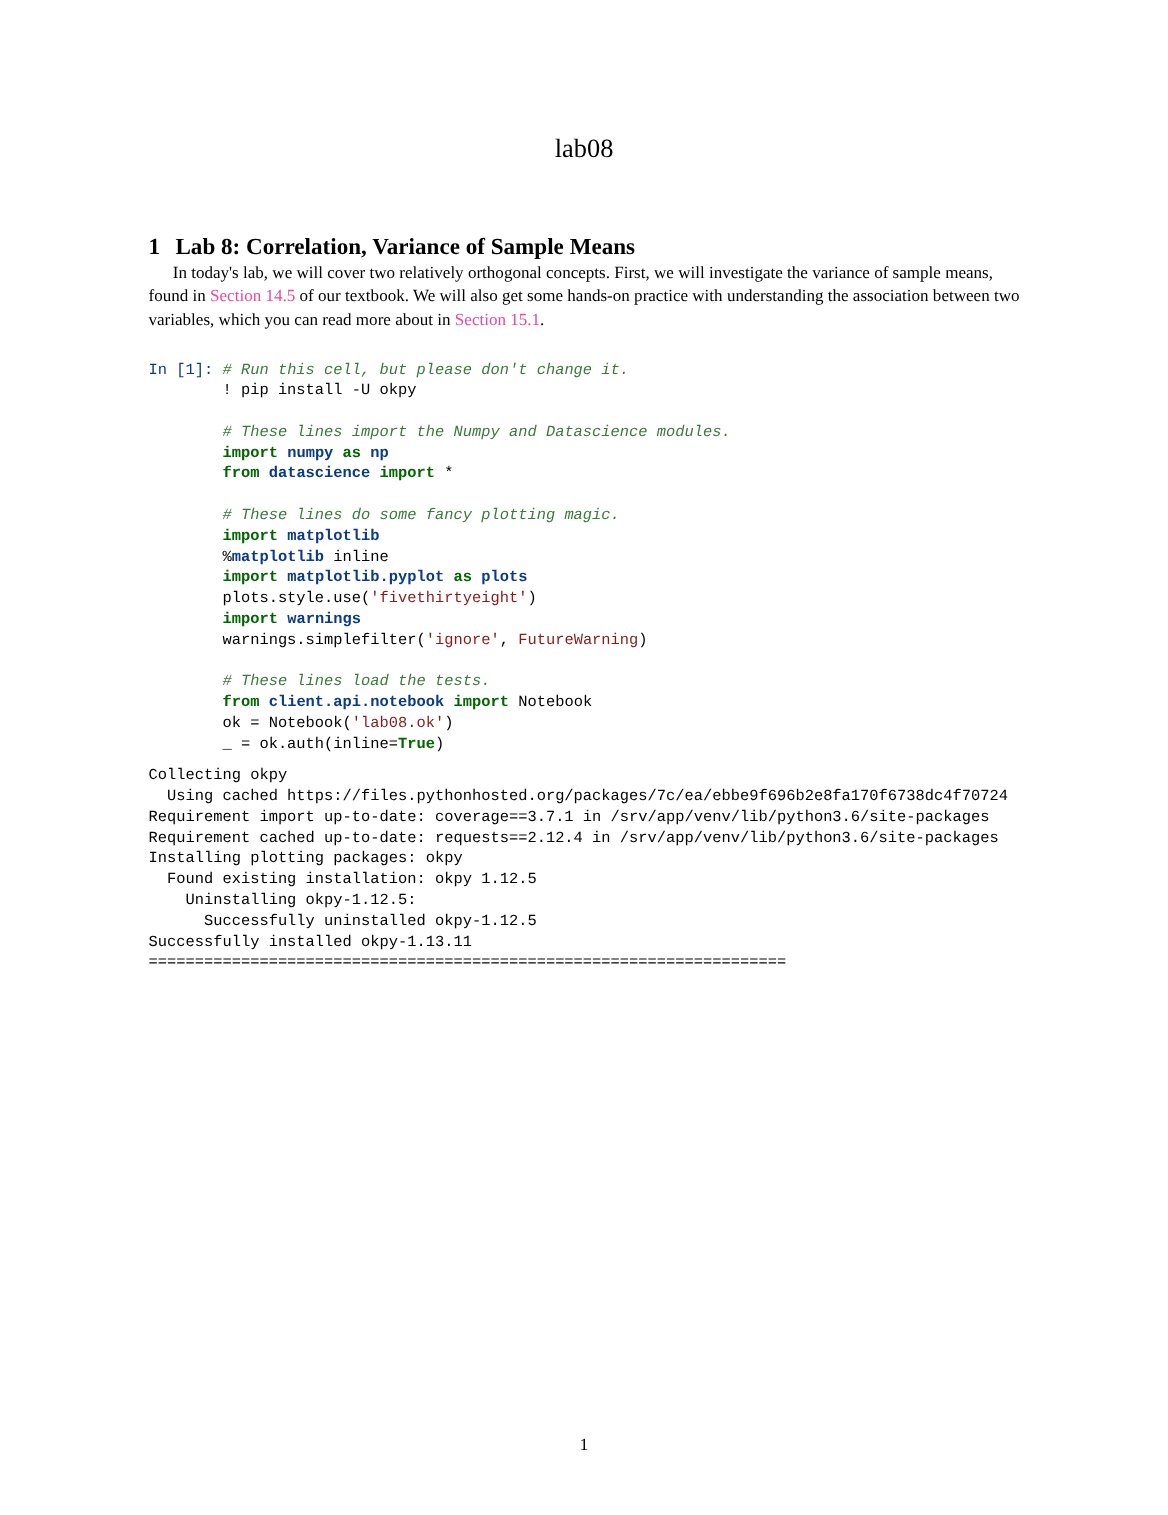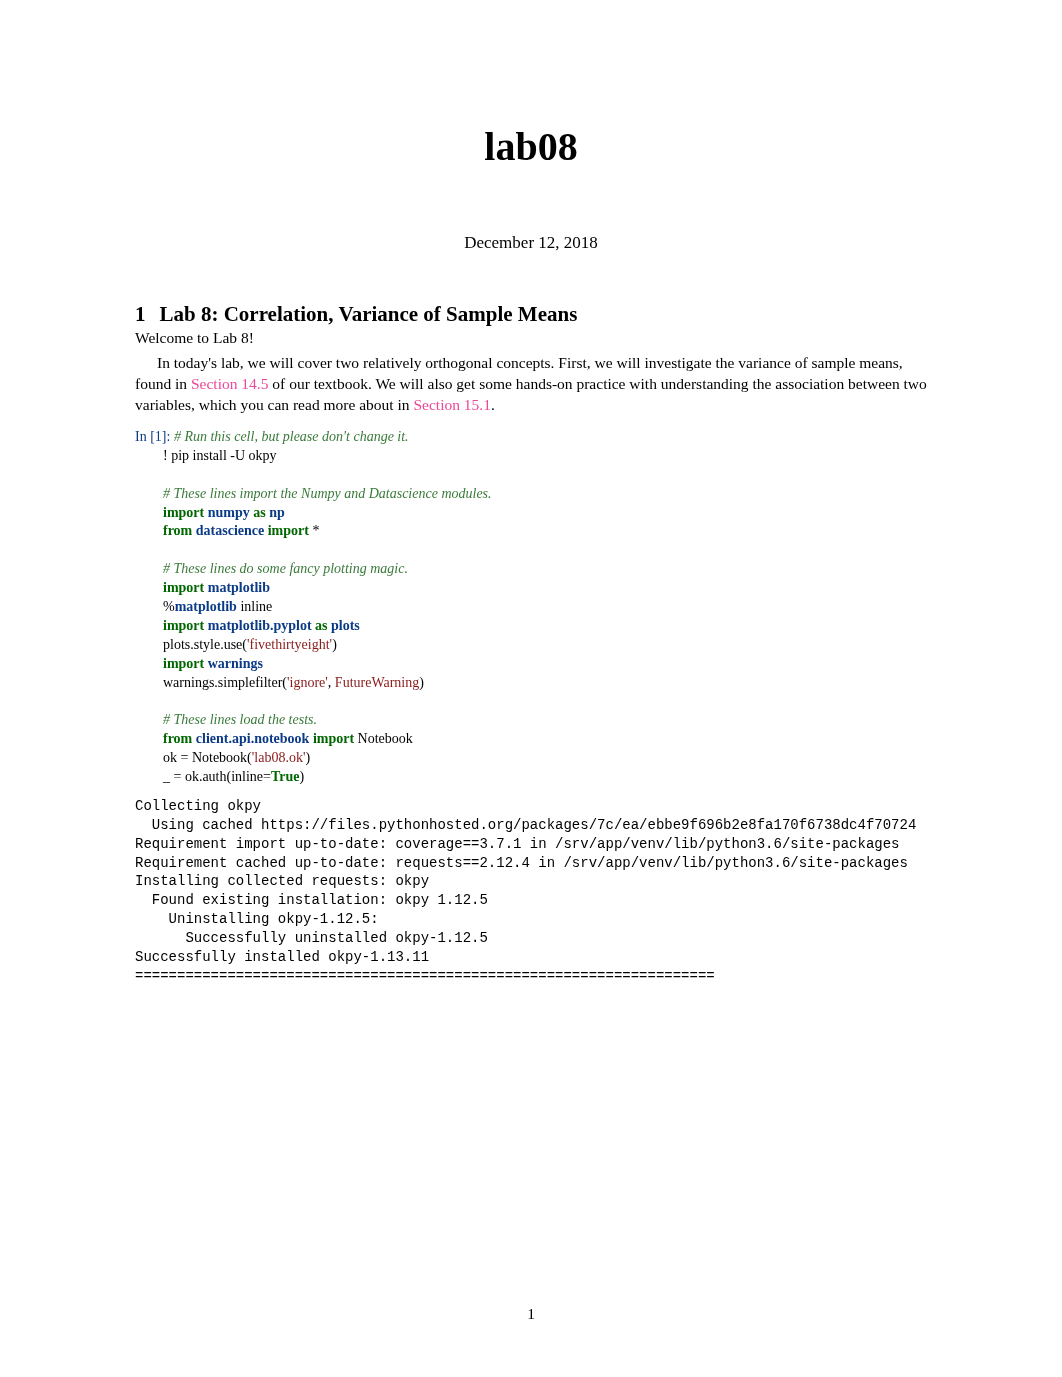"lab08" .title { font-size: 40px -> 24px; font-weight: bold -> normal }
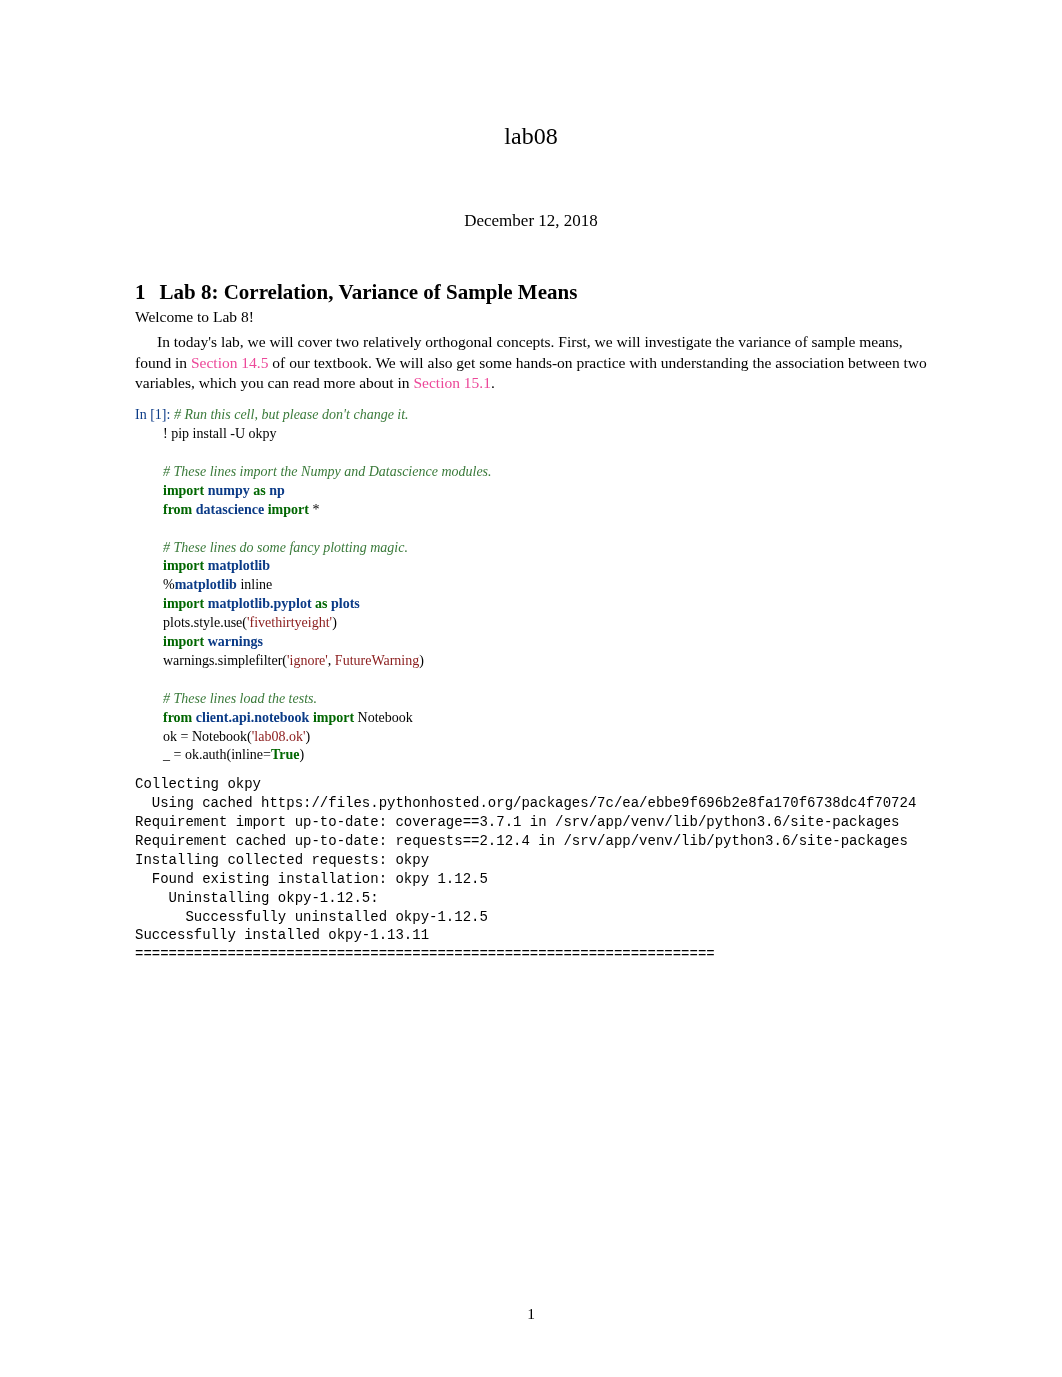"December 12, 2018" div.date { html: <div>December 12, 2018</div> -> none }
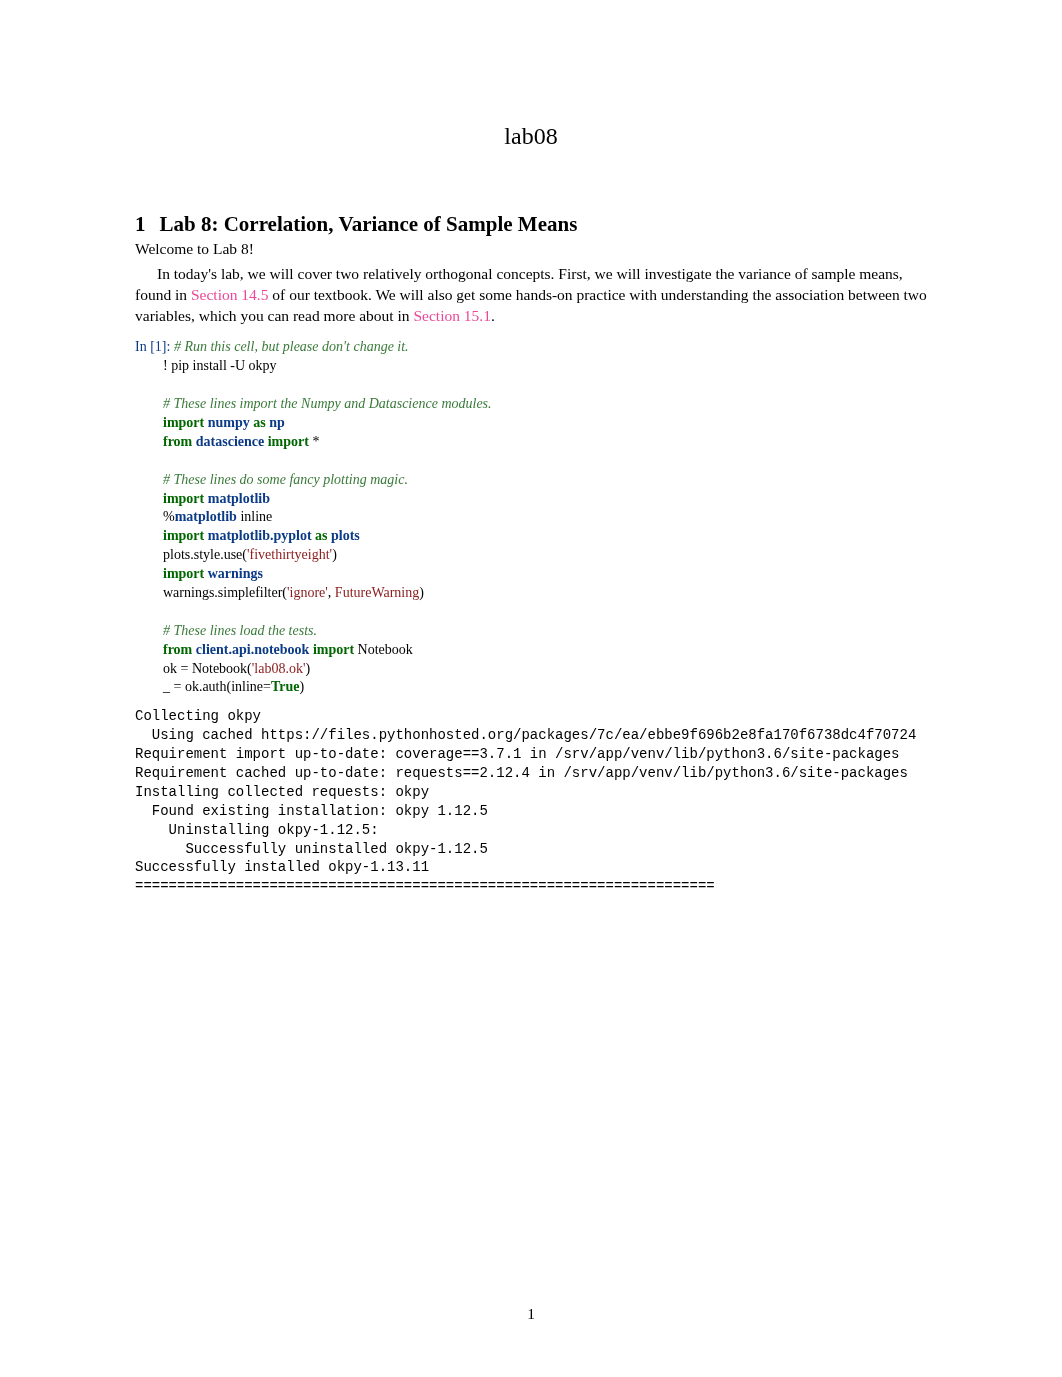"Welcome to Lab 8!" div.body-text { html: <div>Welcome to Lab 8!</div> -> none }
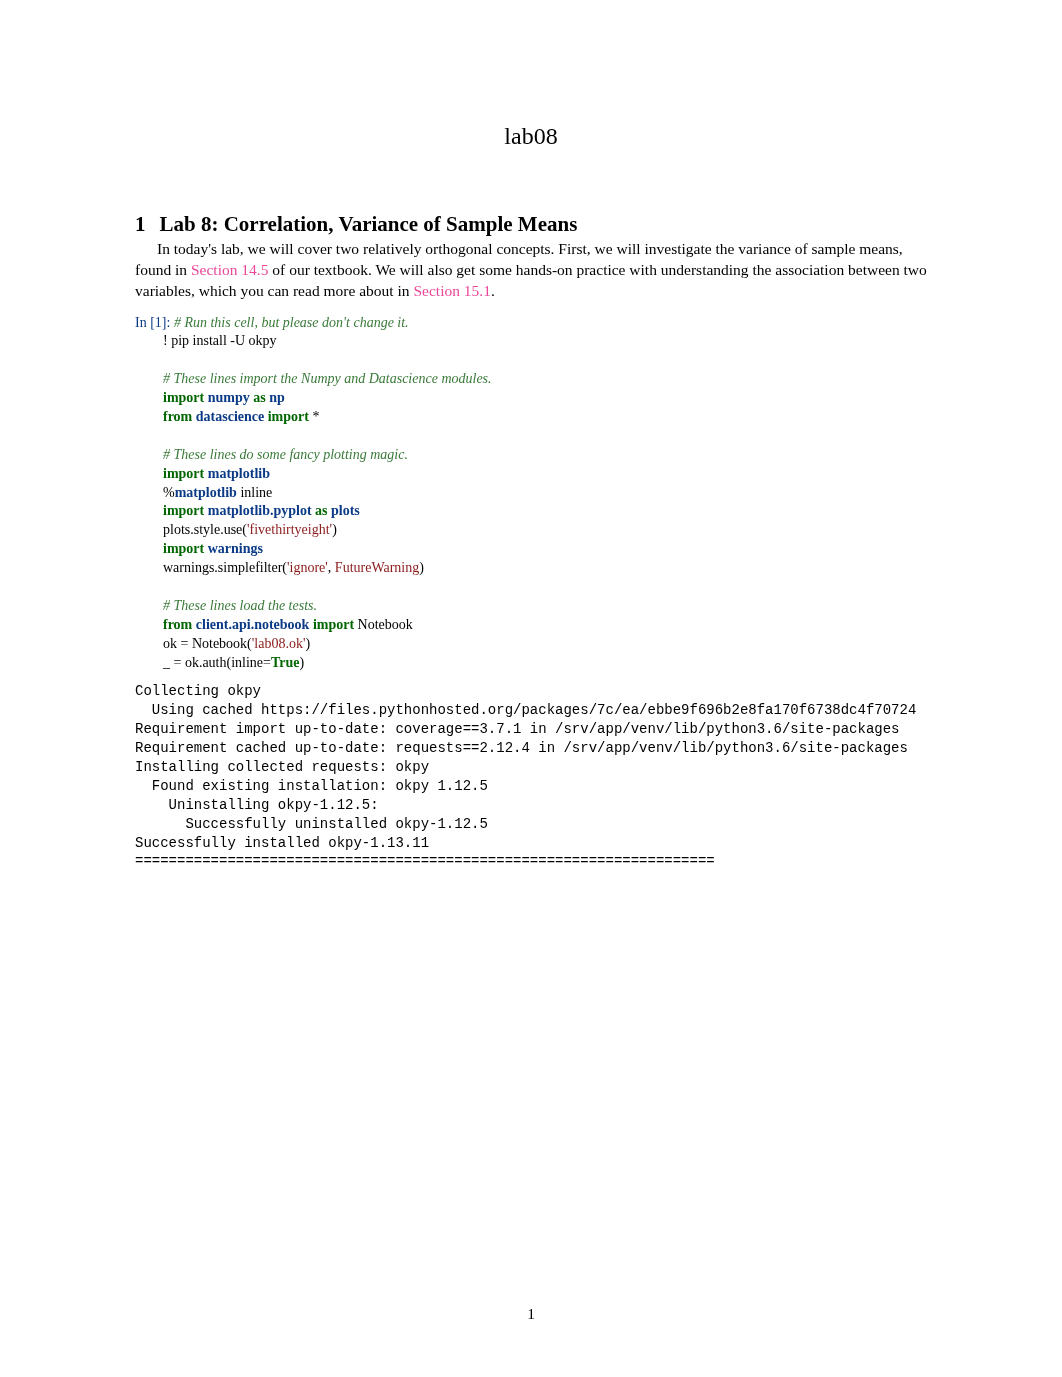"In [1]: # Run this" .code-block { font-family: Liberation Serif, serif -> Liberation Mono, monospace; margin-top: 12px -> 26px }
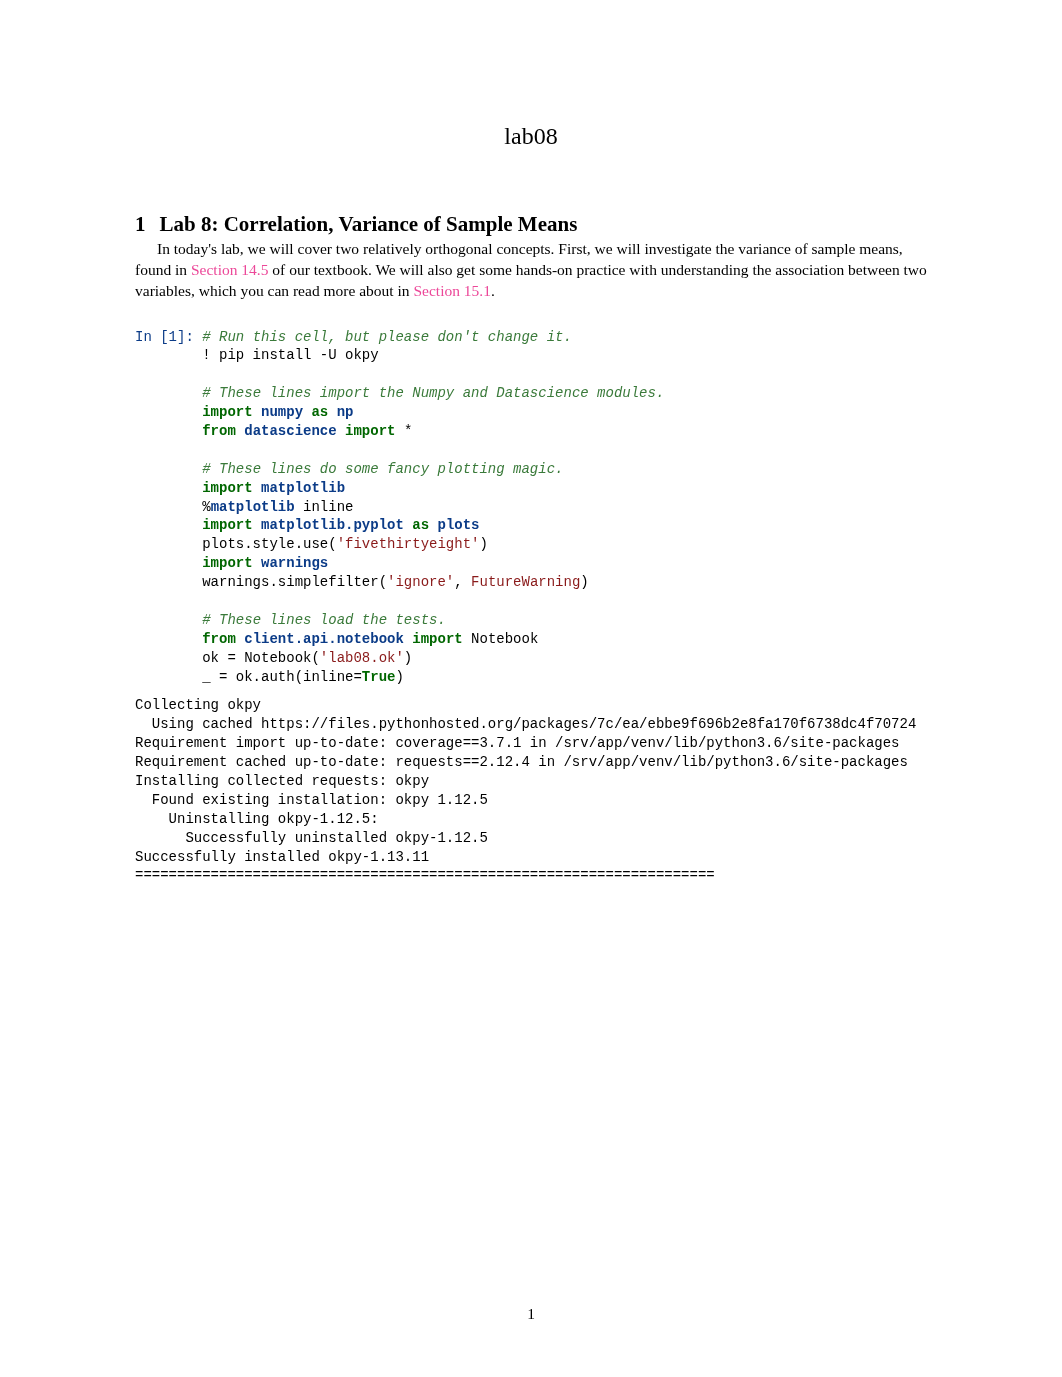"Installing collected requests: okpy" span { text: collected requests -> plotting packages }
